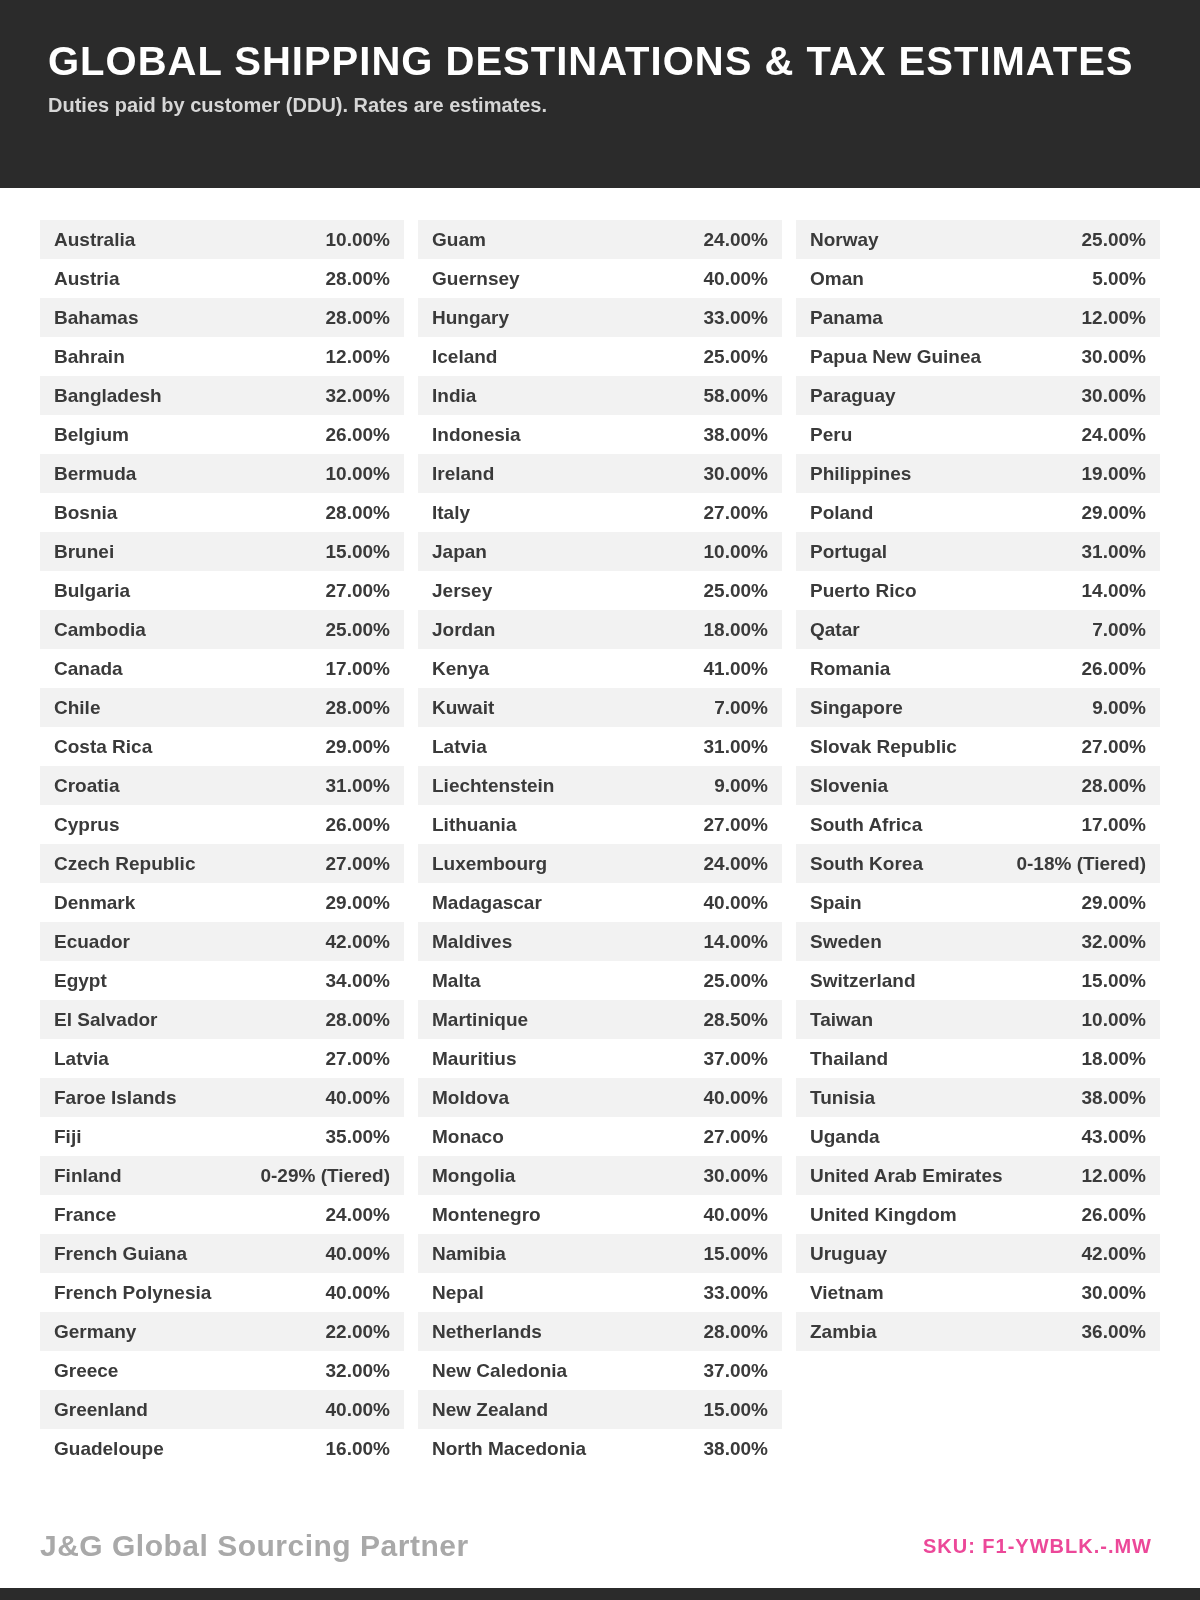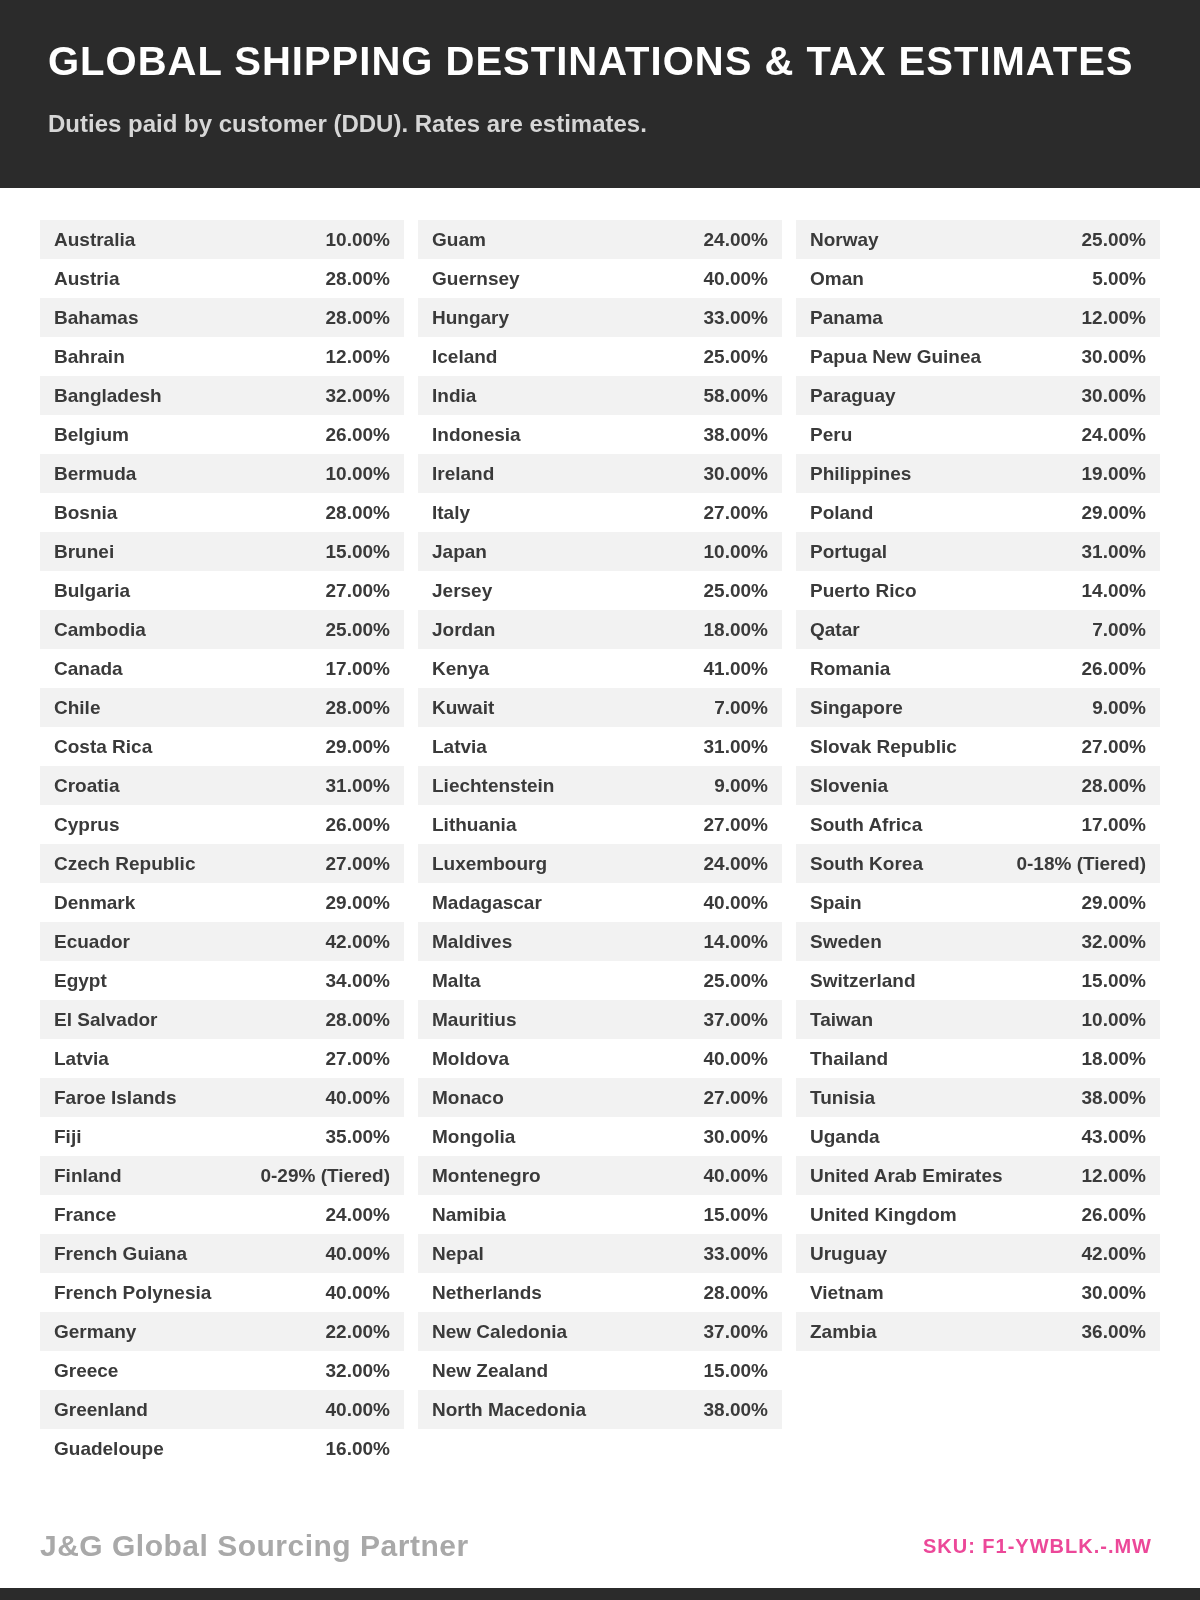"Duties paid by customer (DDU)." .header p { font-size: 24px -> 20px; margin-top: 28px -> 12px }
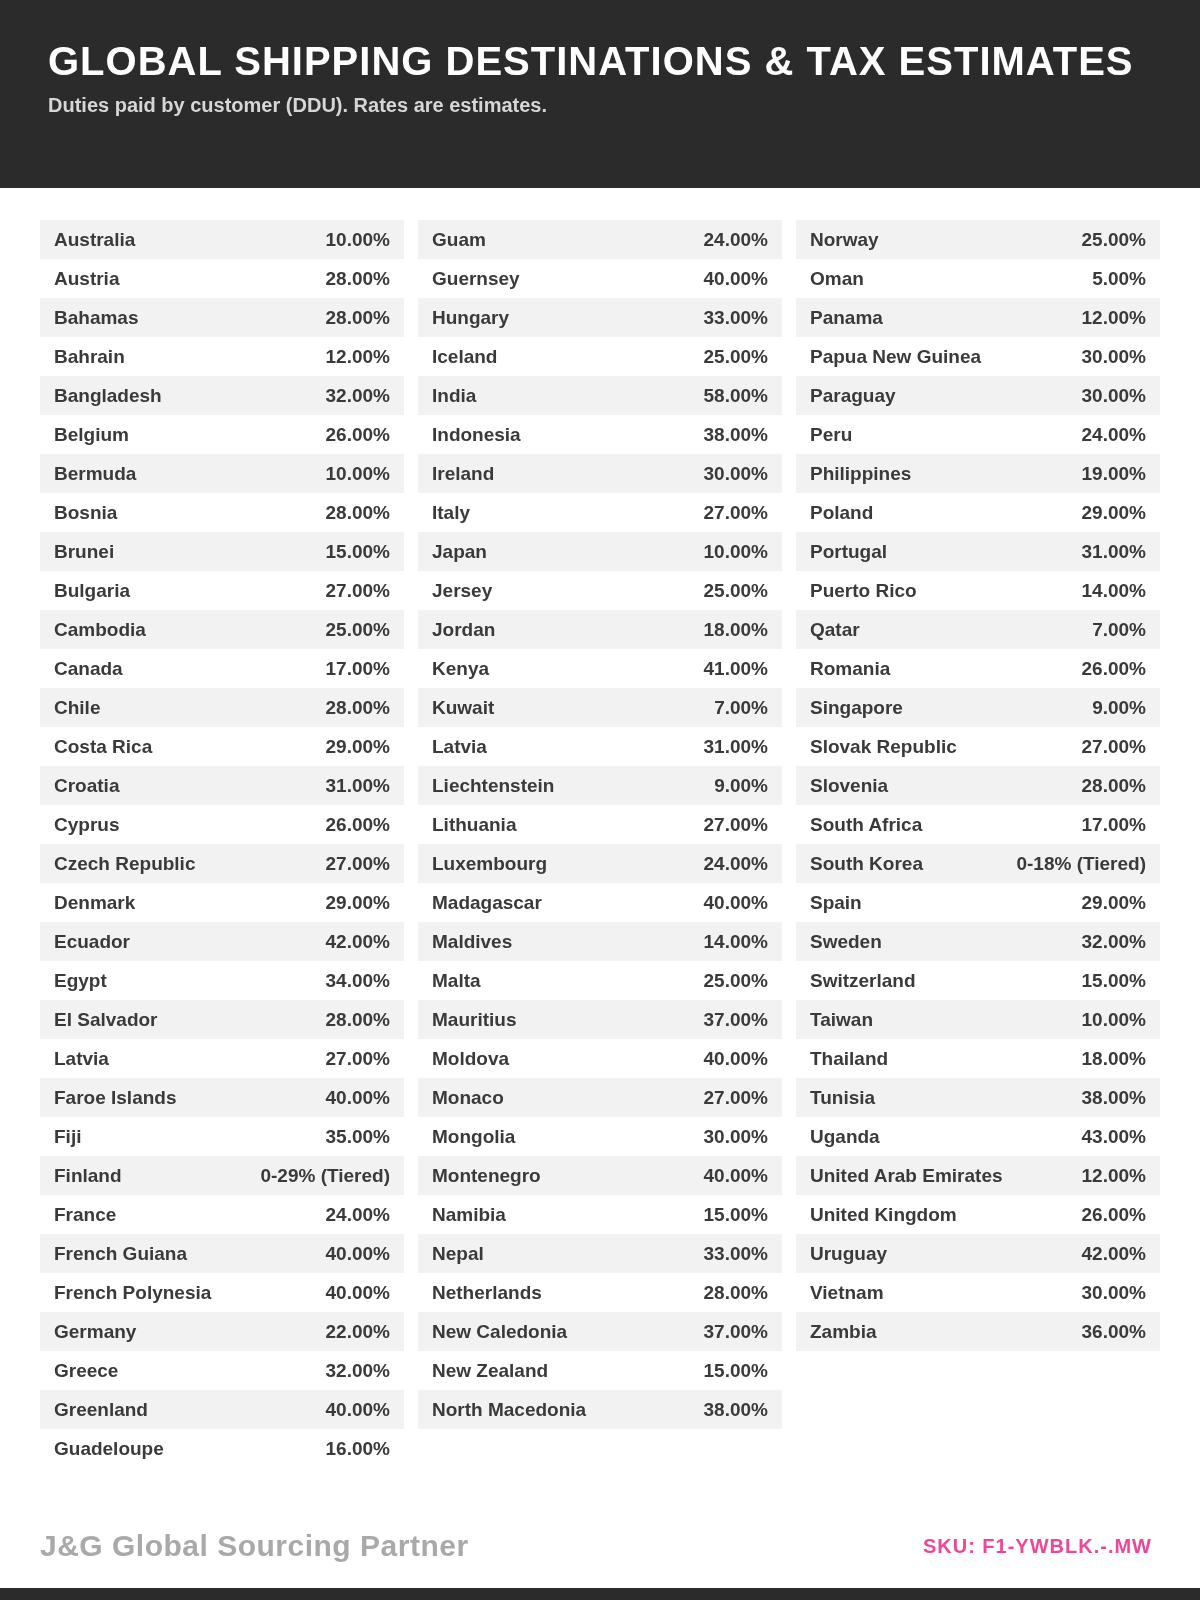"Martinique" div.row { html: none -> <div> <span>Martinique</span> <span>28.50%</span> </div> }
